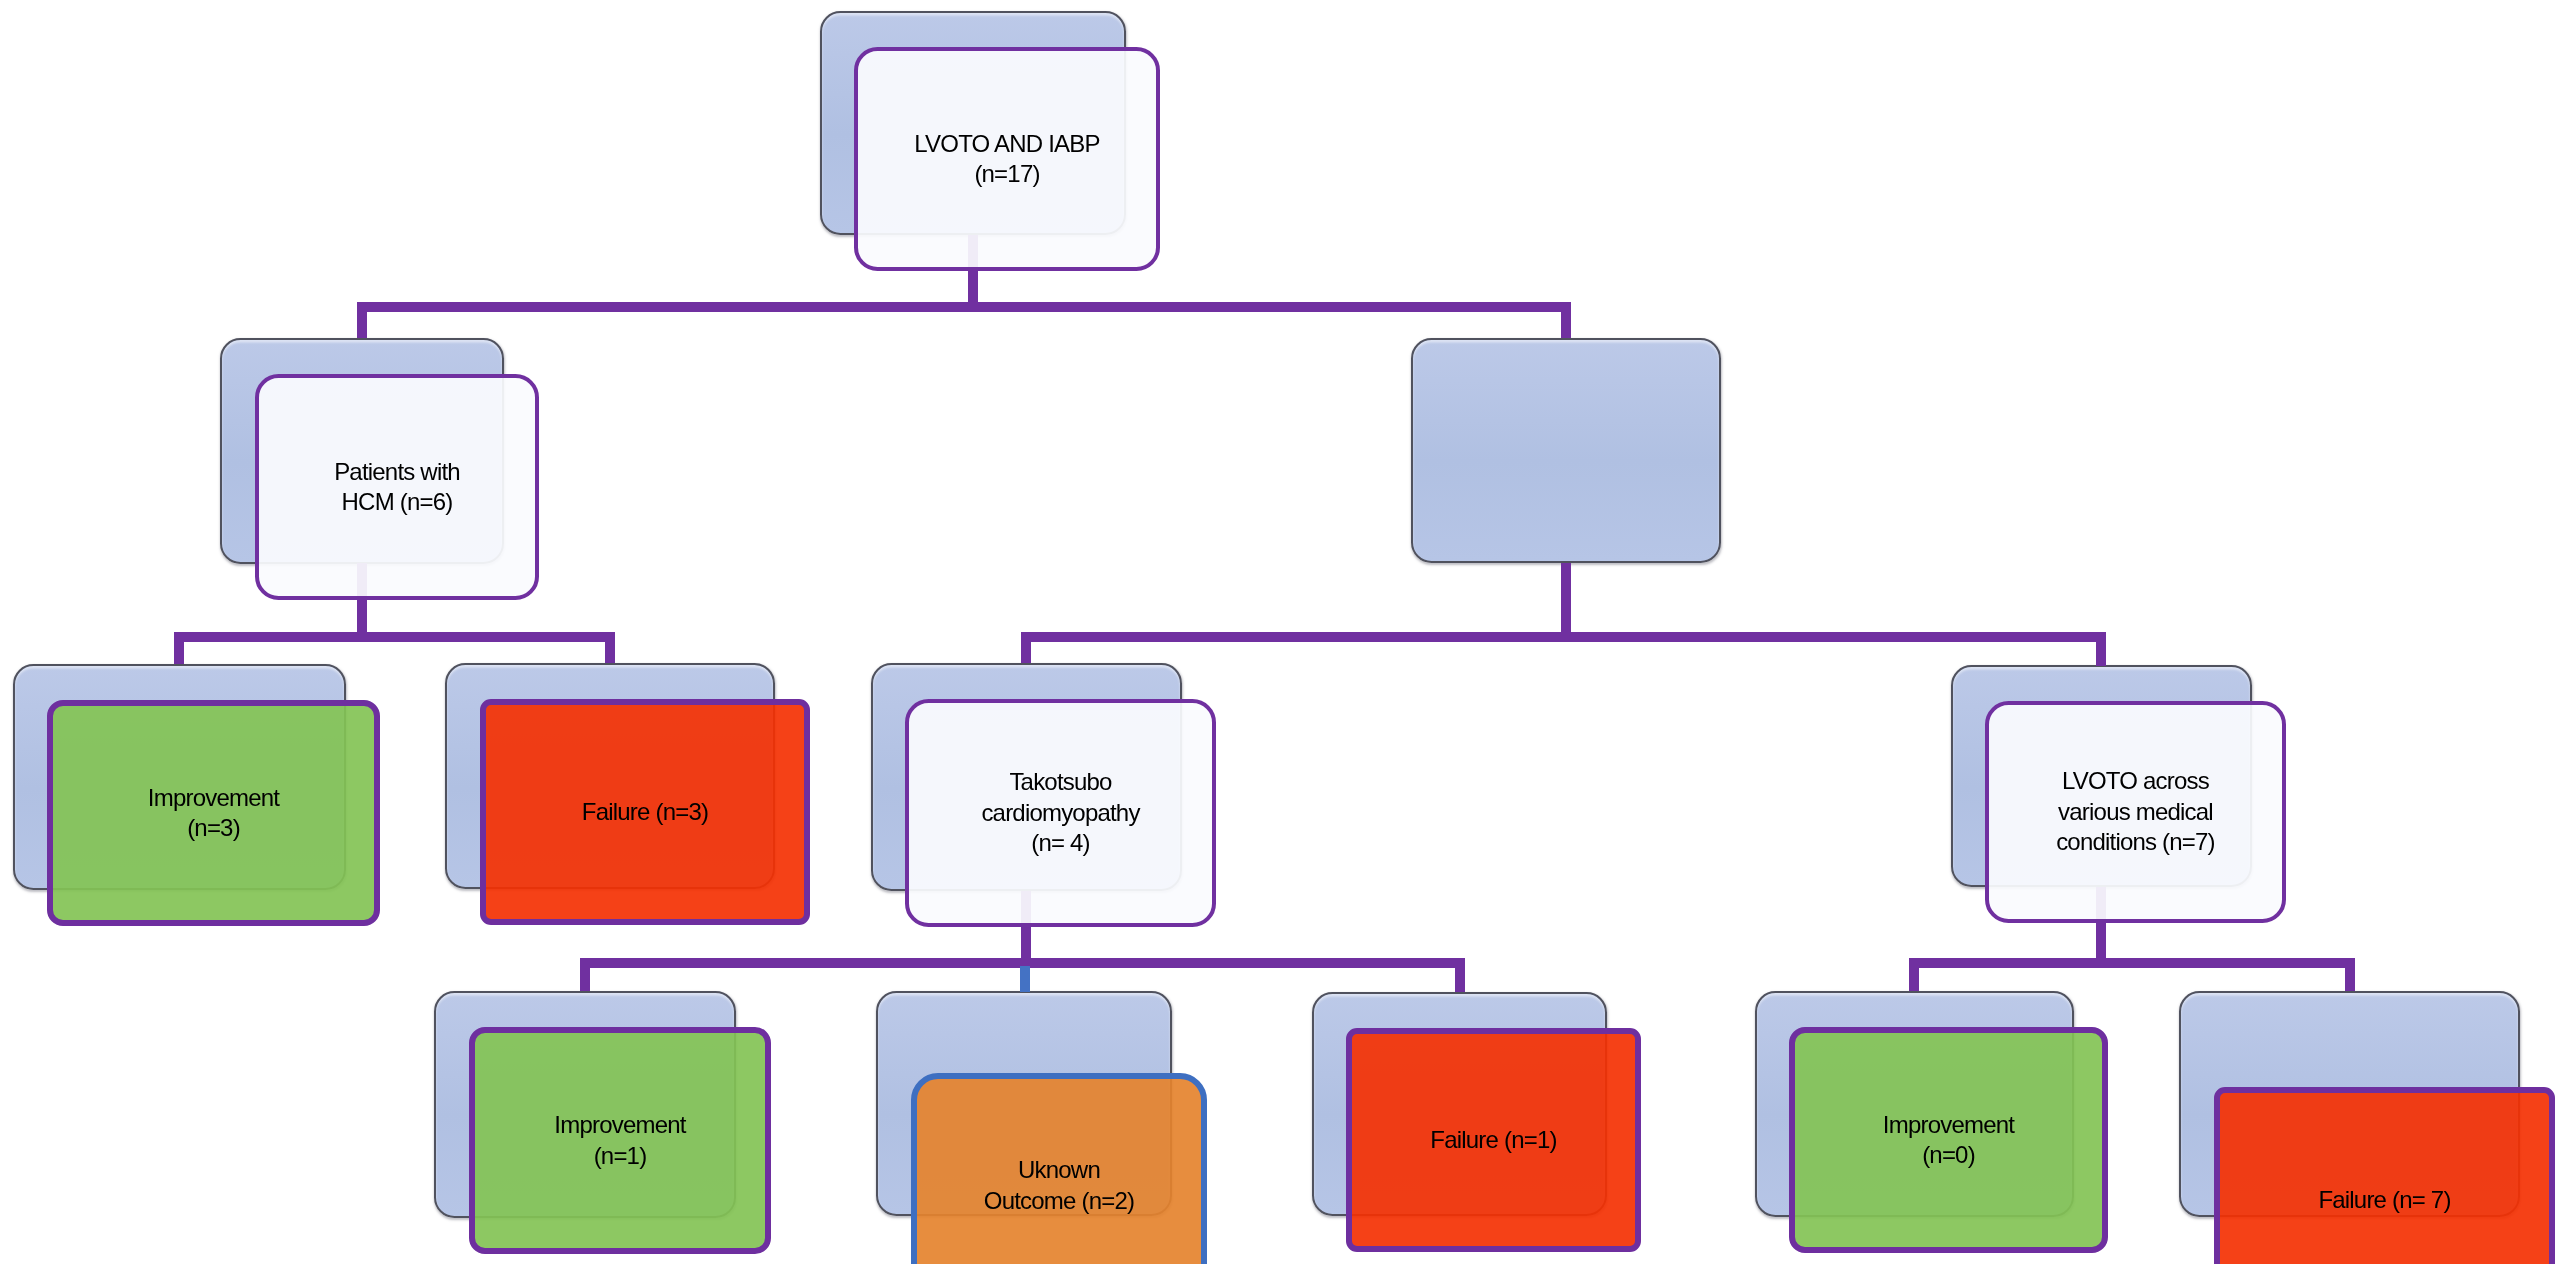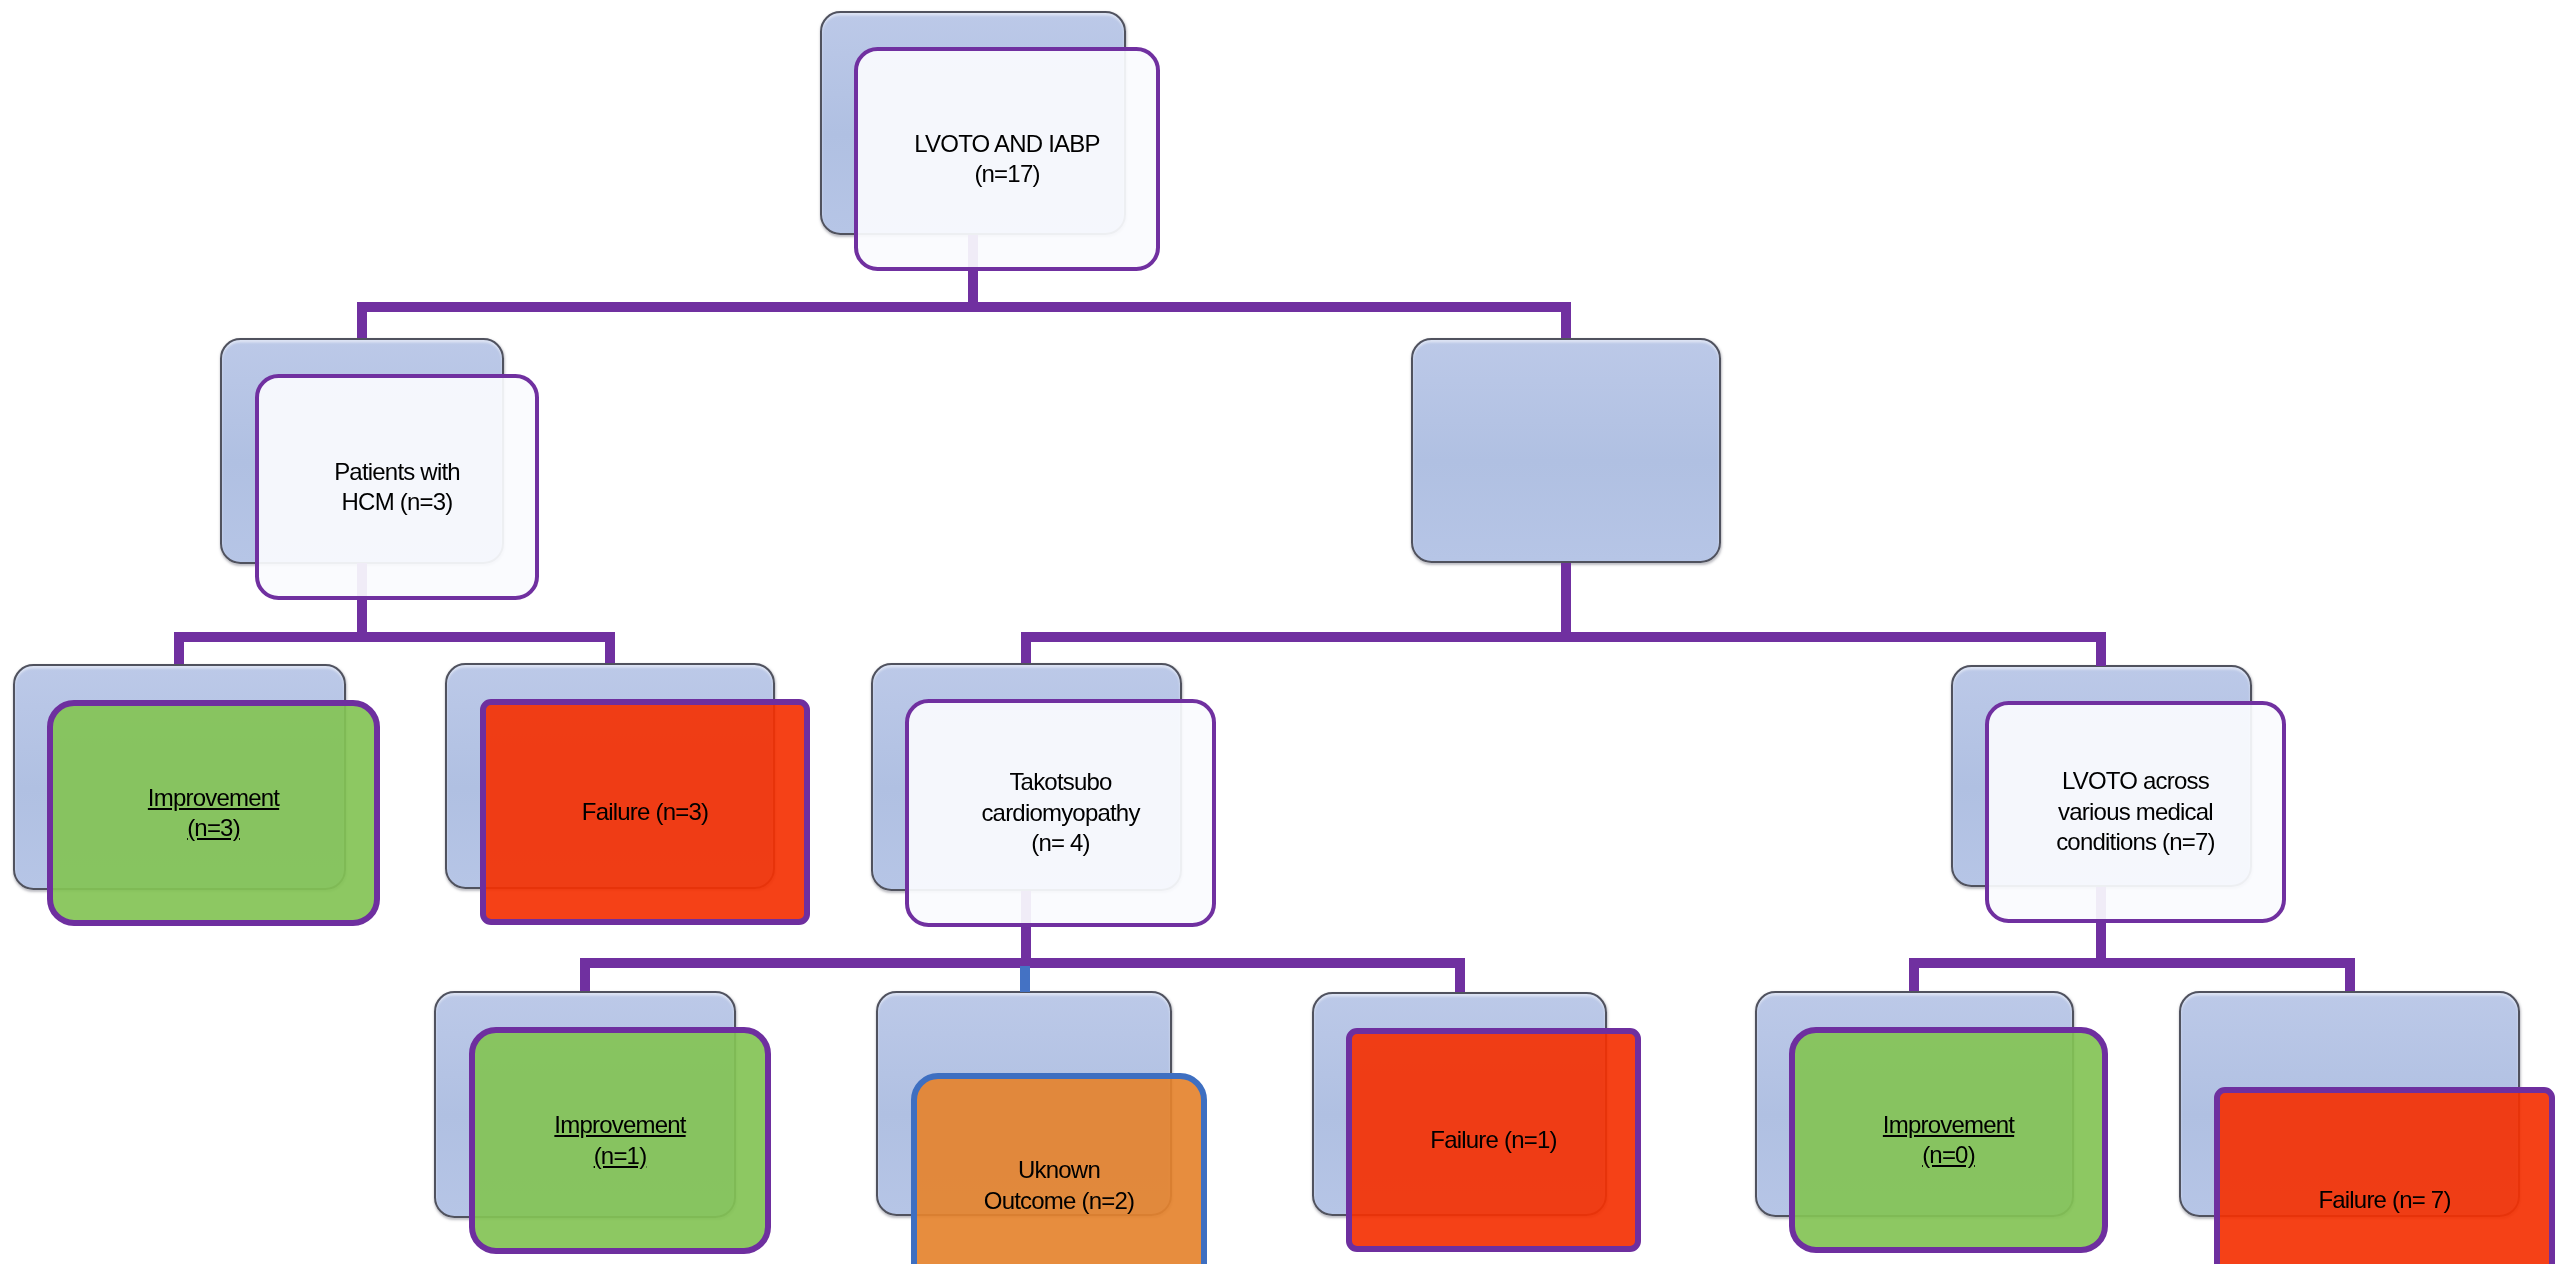"Patients with" div.box { text: 3 -> 6 }
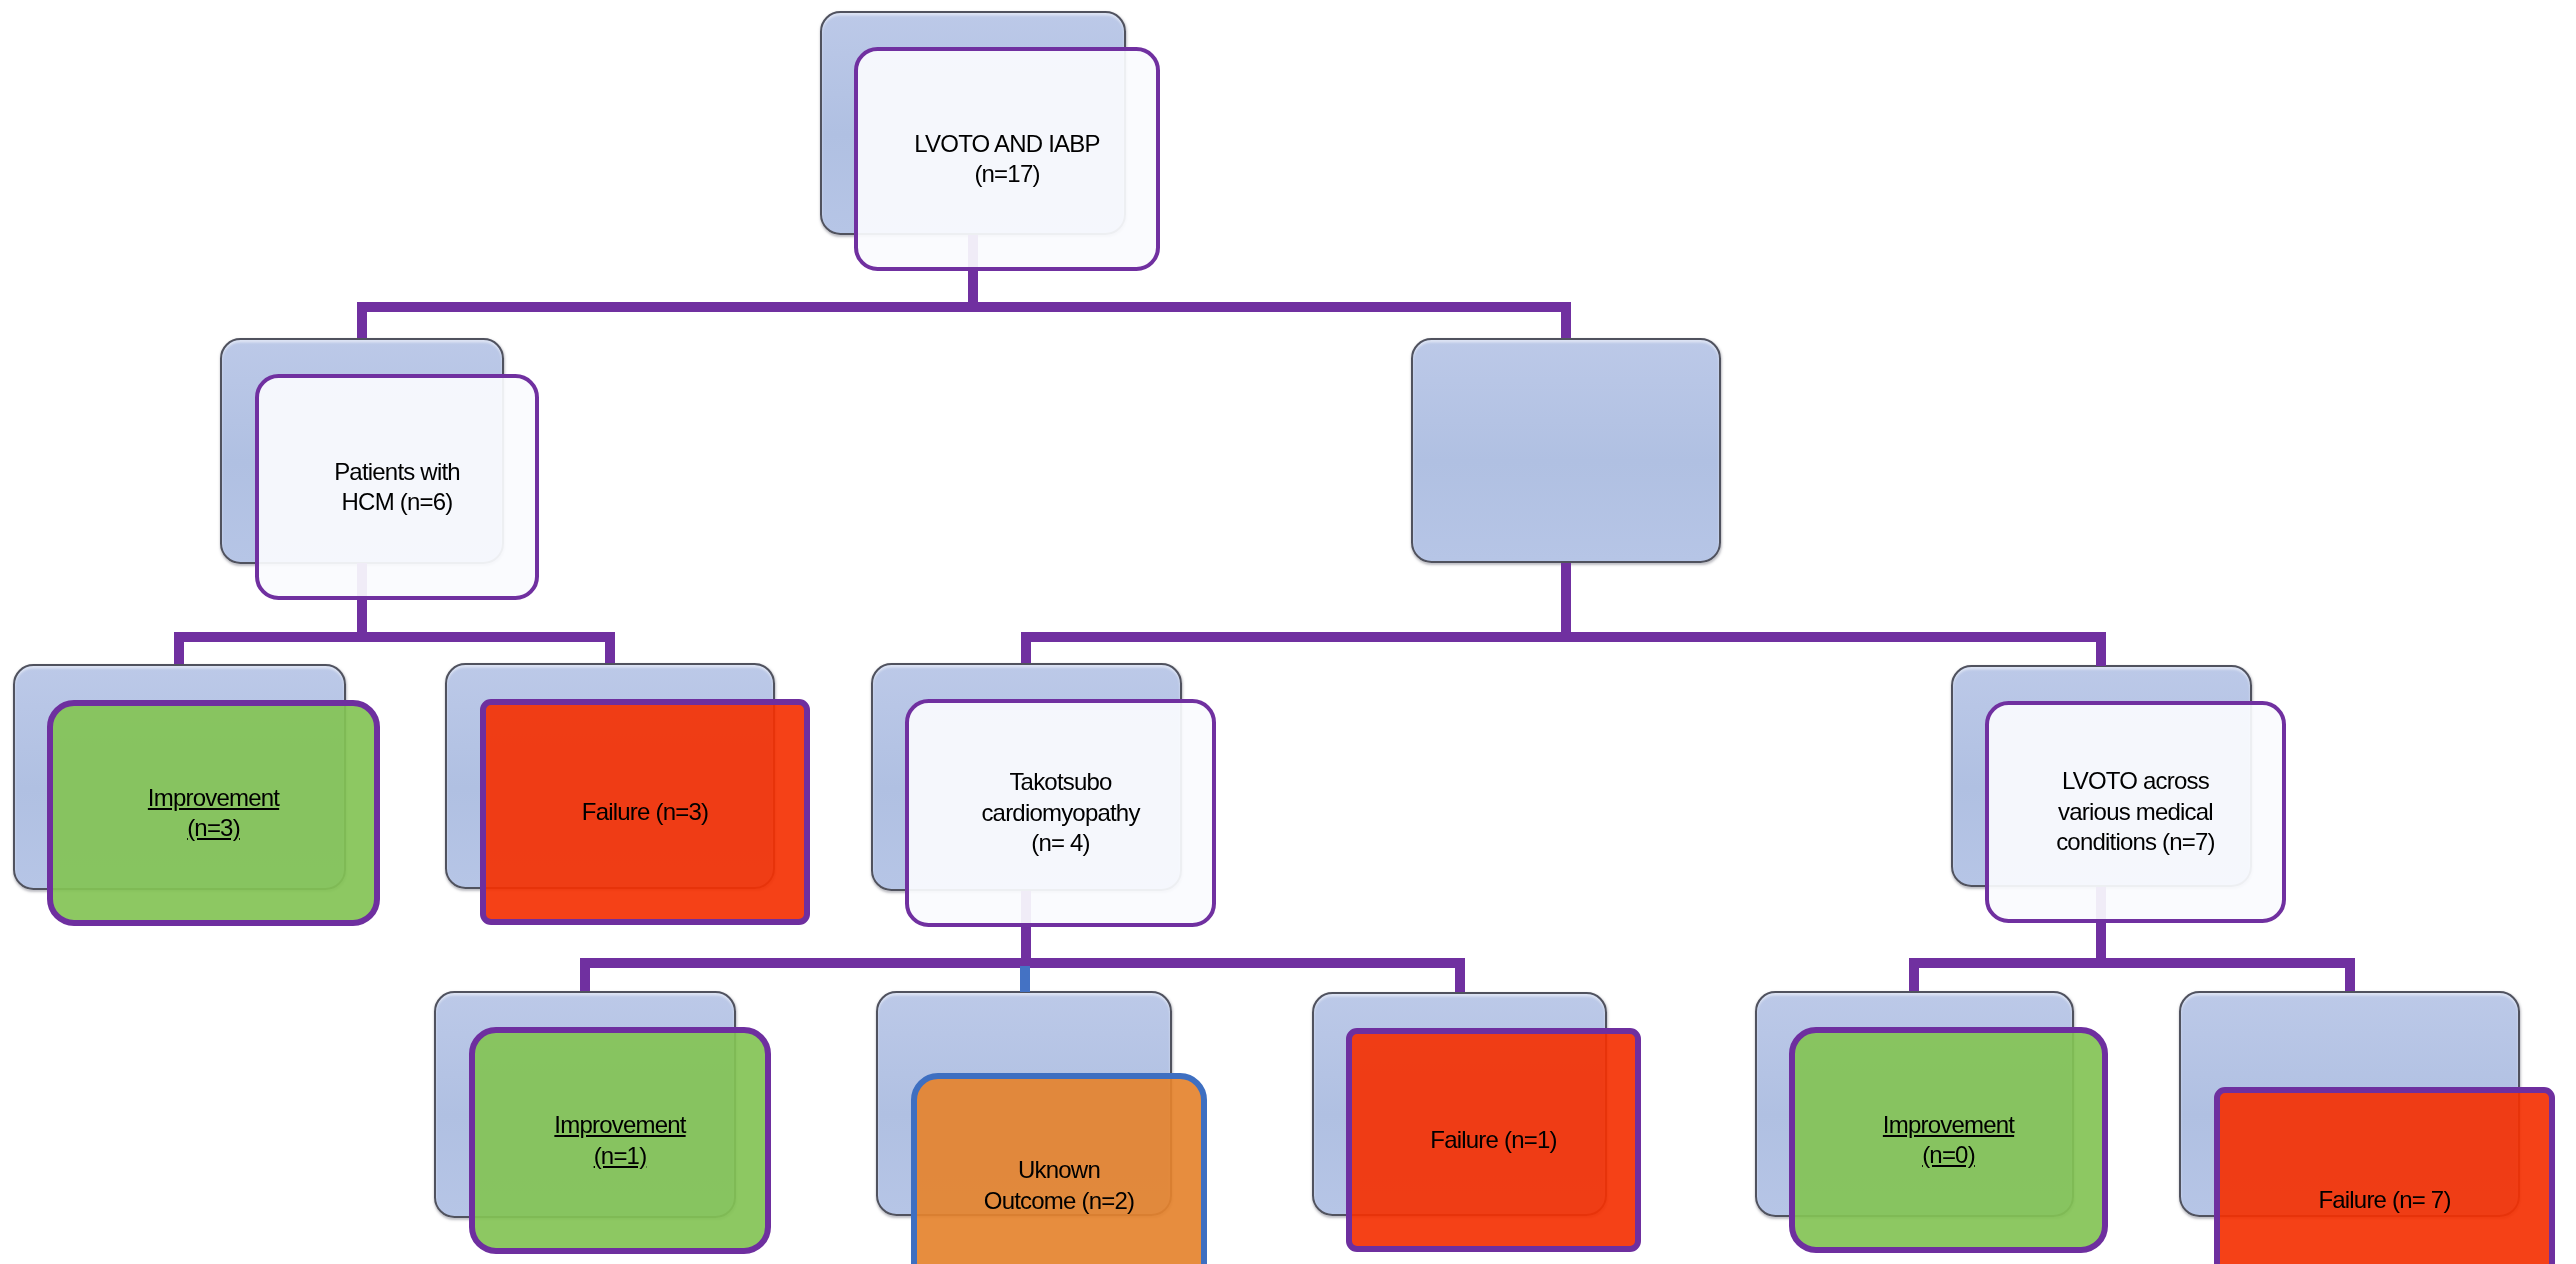"Improvement" .box.green { border-radius: 27px -> 16px; text-decoration: underline -> none }
